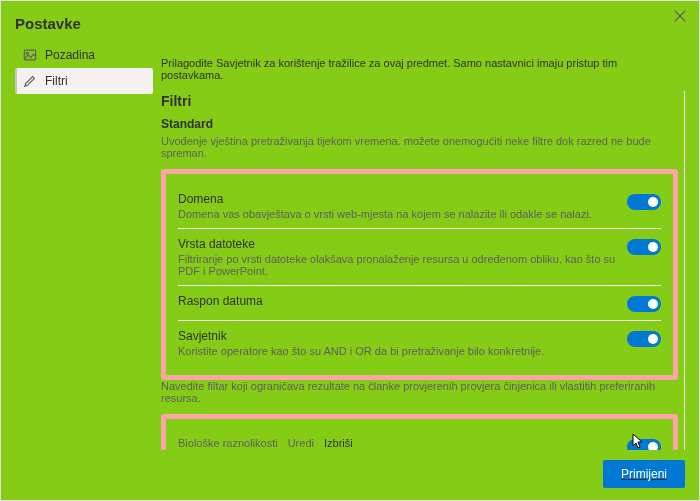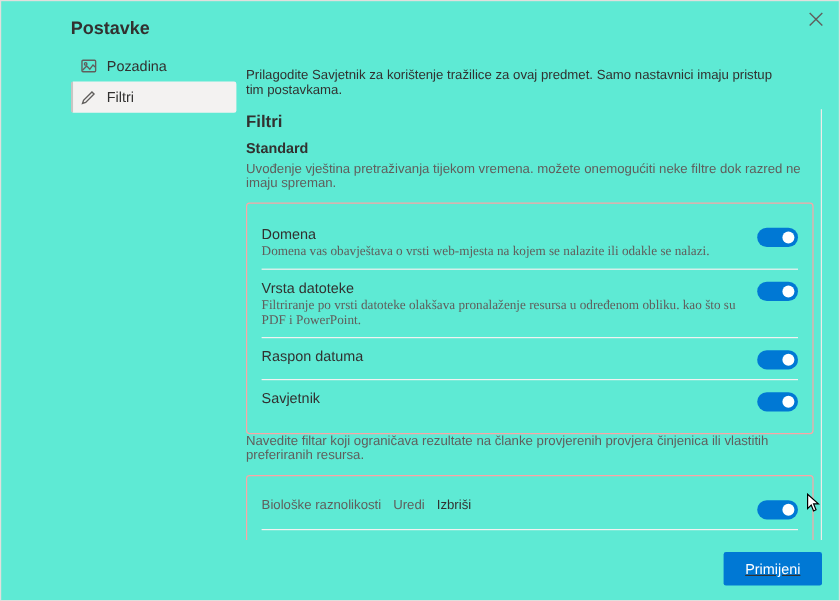"Postavke" .dialog { background: #5eead4 -> #84cc16; padding-left: 44px -> none }
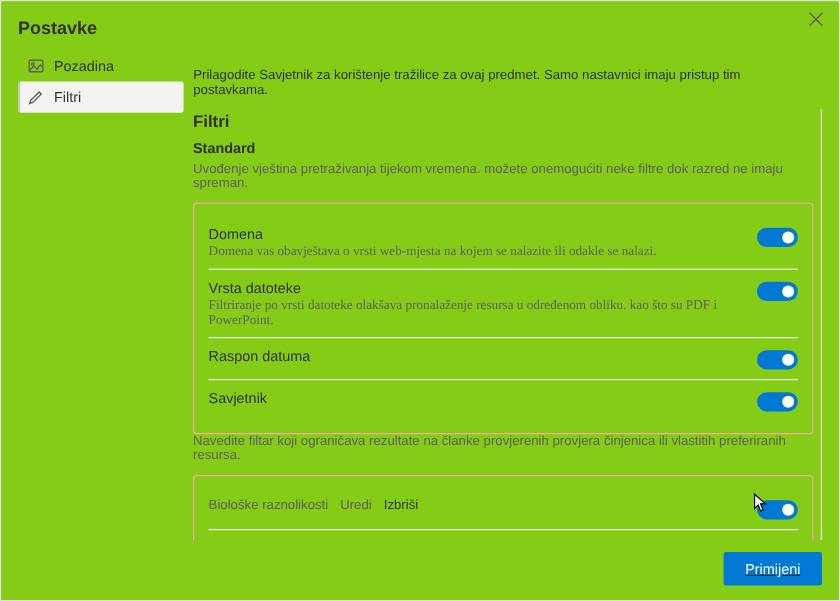"Uvođenje vještina pretraživanja tijekom" div.sec-desc { text: imaju -> bude }
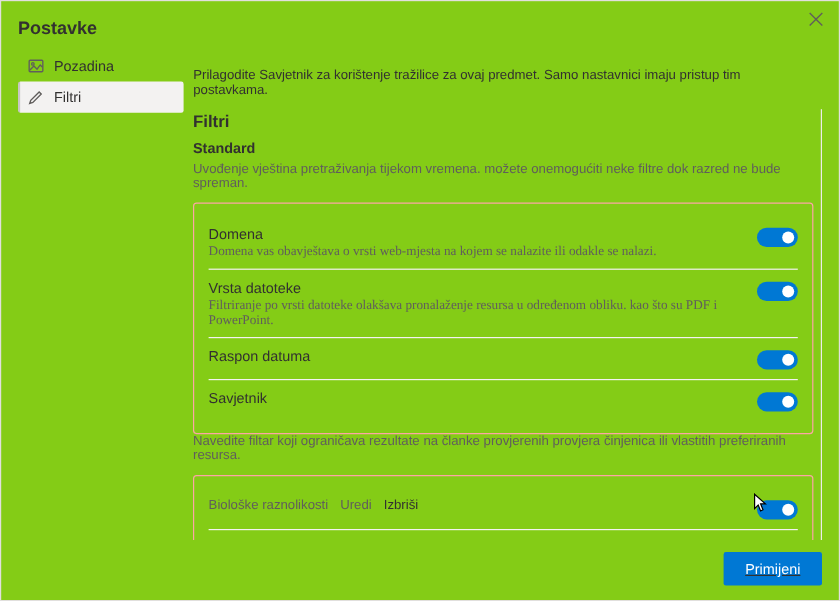"Domena" .card { border: 1px solid #fca5a5 -> 5px solid #fca5a5 }
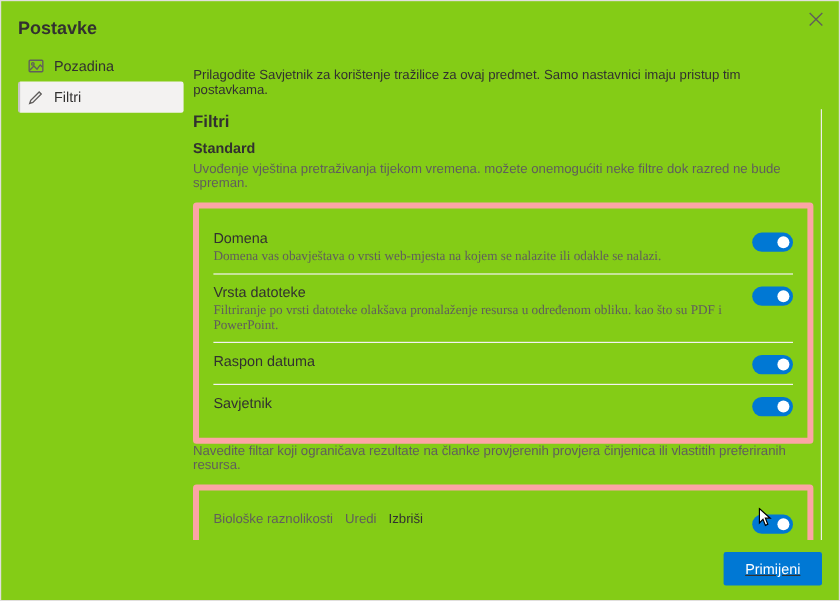"Domena vas obavještava o vrsti" .row-desc { font-family: Liberation Serif, serif -> none }
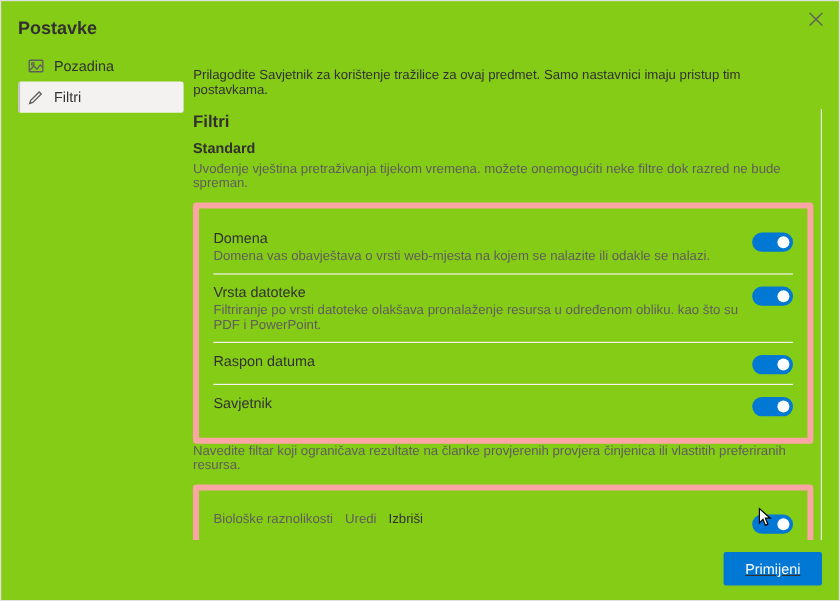"Koristite operatore kao što su" div.row-desc { html: none -> <div>Koristite operatore kao što su AND i OR da bi pretraživanje bilo konkretnije.</div> }
